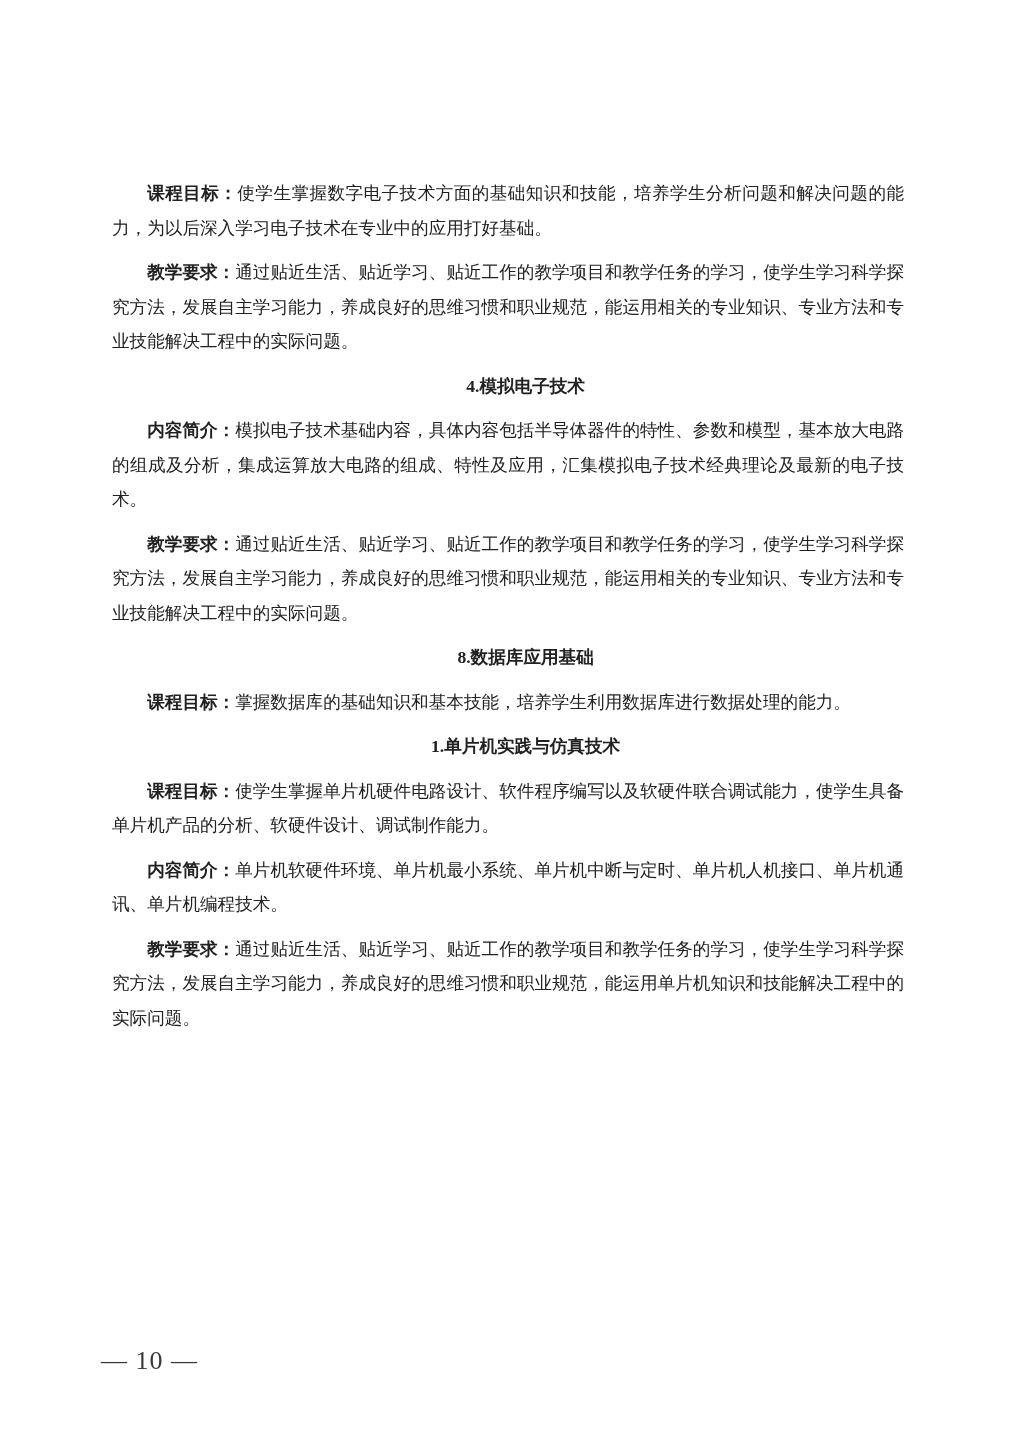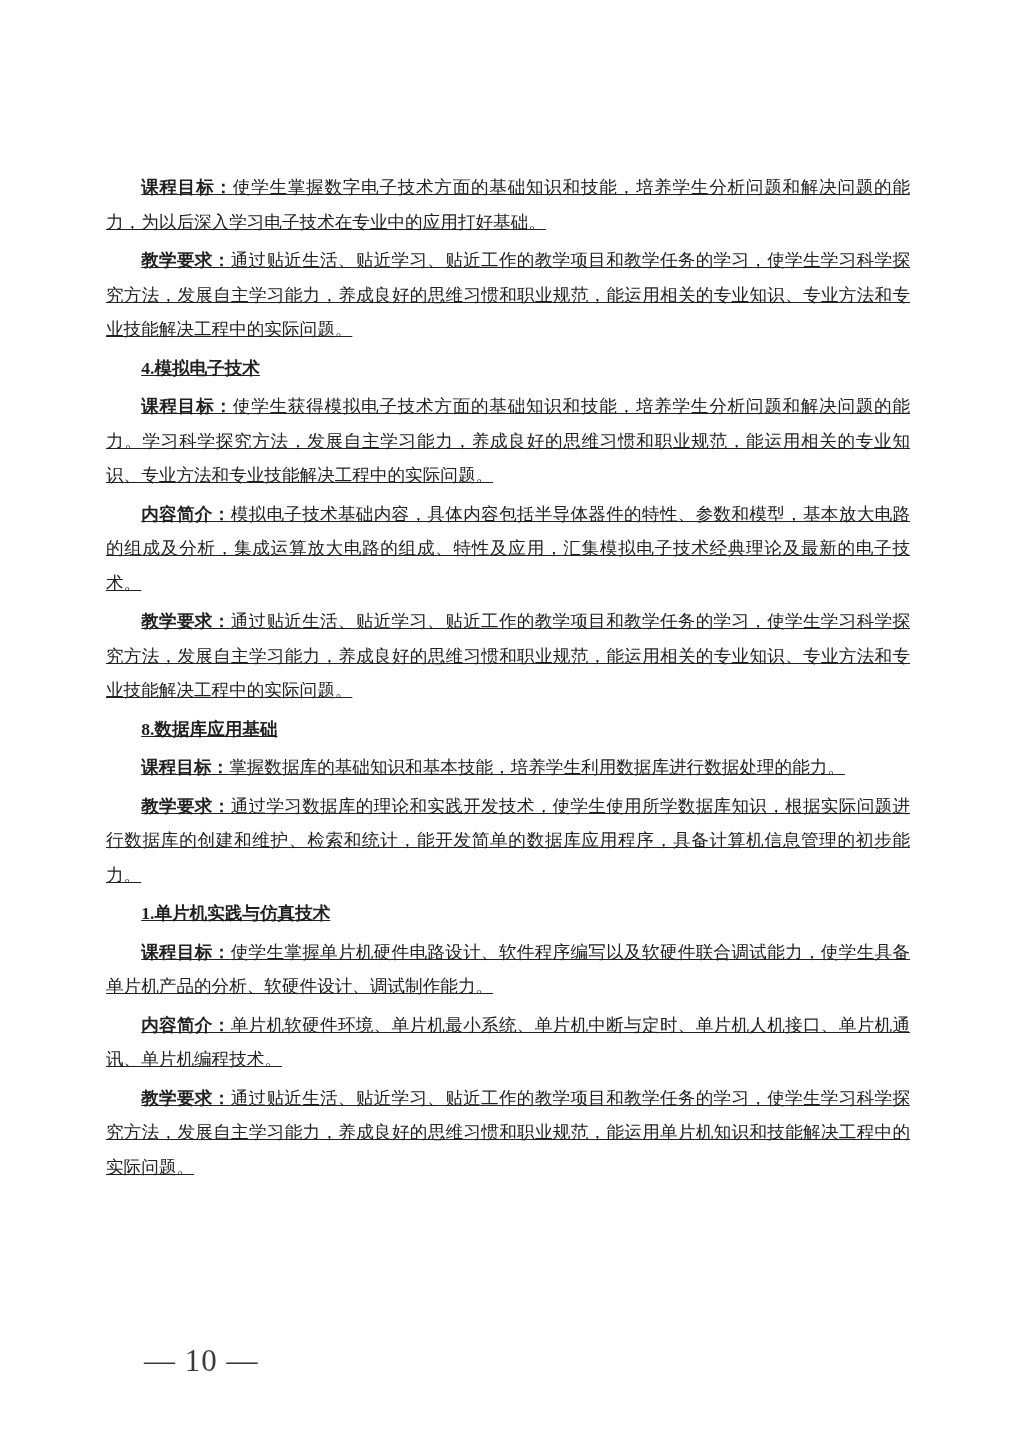"课程目标：使学生掌握数字电子技术方面的基础知识和技能，培养学生分析问题和解决问题" .doc p { margin: 4px -> 10px; text-decoration: underline -> none }
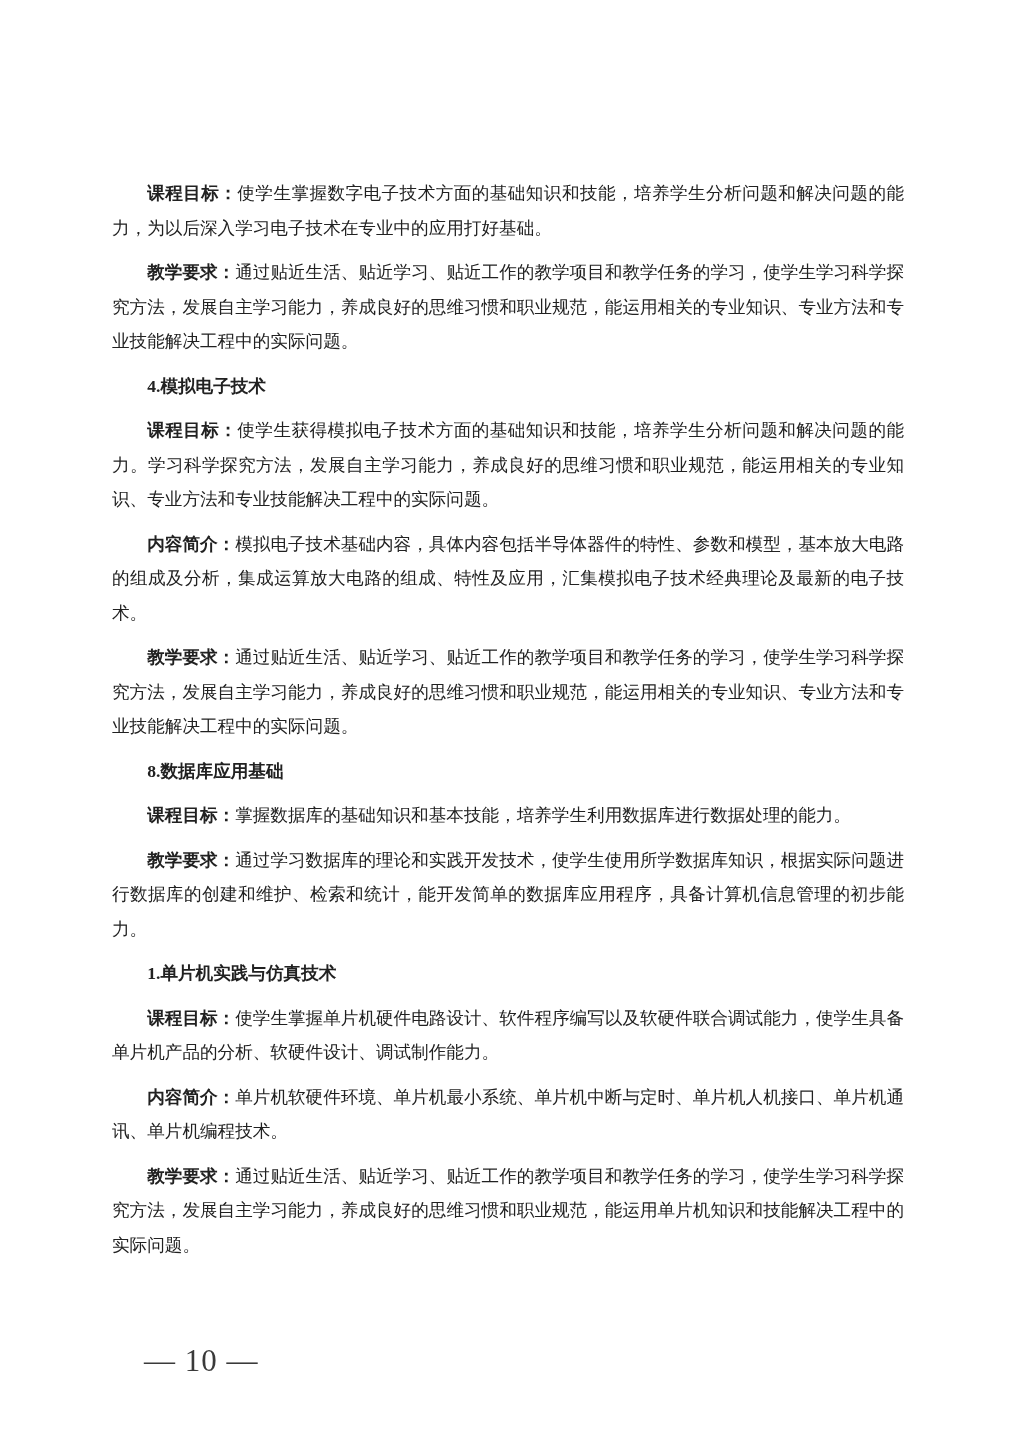"4.模拟电子技术" .doc p.heading { text-align: left -> center }
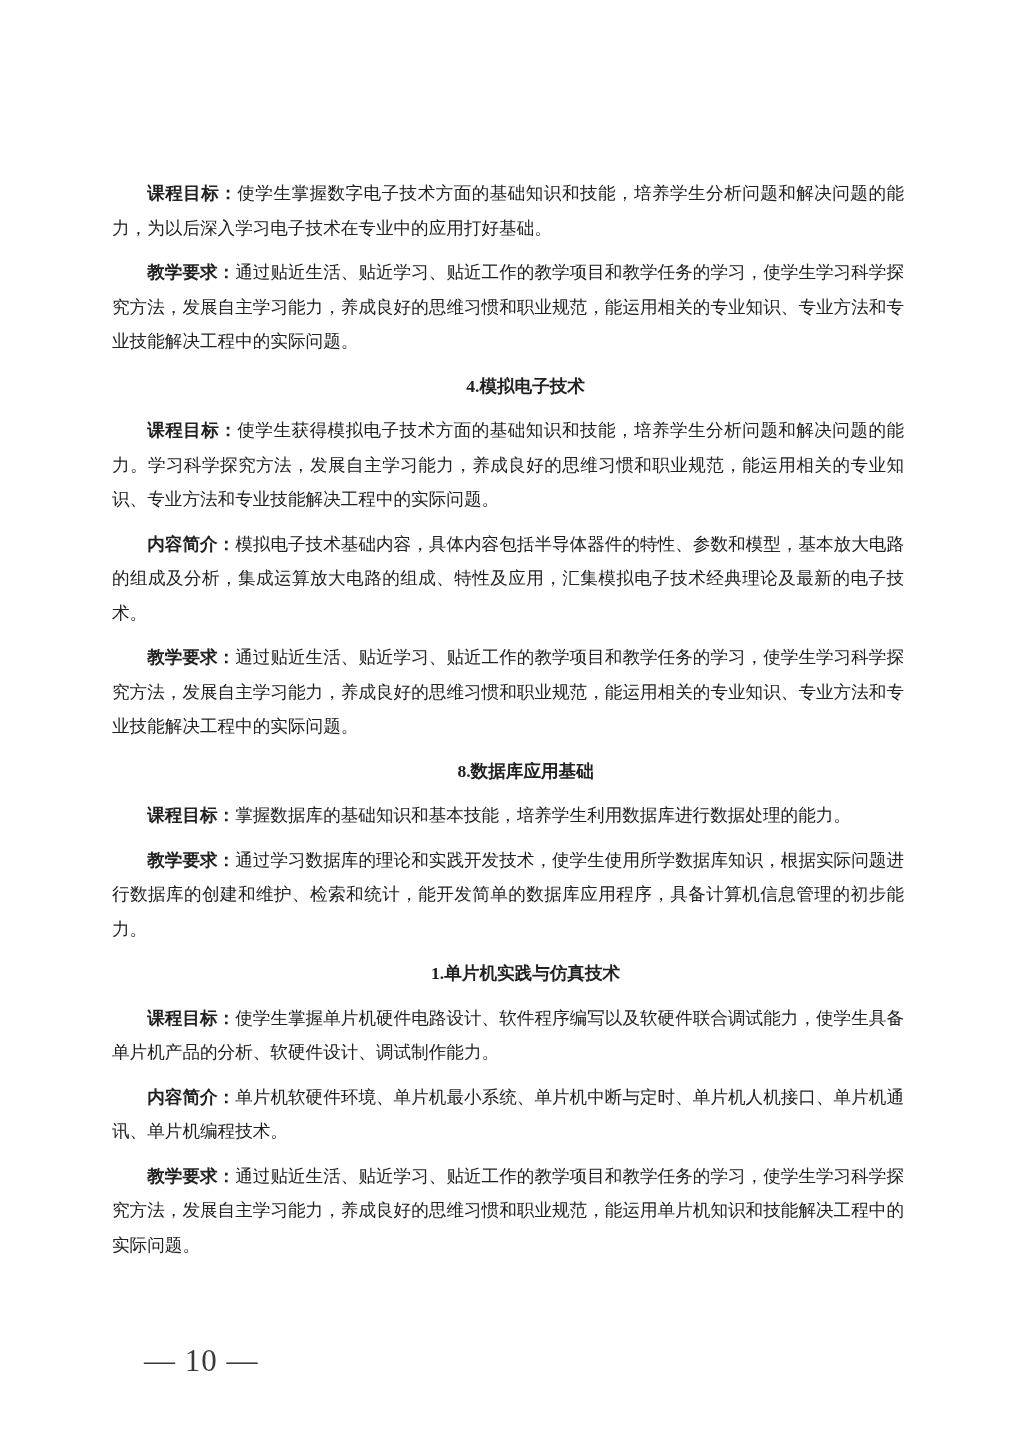"课程目标：使学生获得模拟电子技术方面的基础知识和技能，培养学生分析问题和解决问题" p.para { html: <p><strong>课程目标：</strong>使学生获得模拟电子技术方面的基础知识和技能，培养学生分析问题和解决问题的能力。学习科学探究方法，发展自主学习能力，养成良好的思维习惯和职业规范，能运用相关的专业知识、专业方法和专业技能解决工程中的实际问题。</p> -> none }
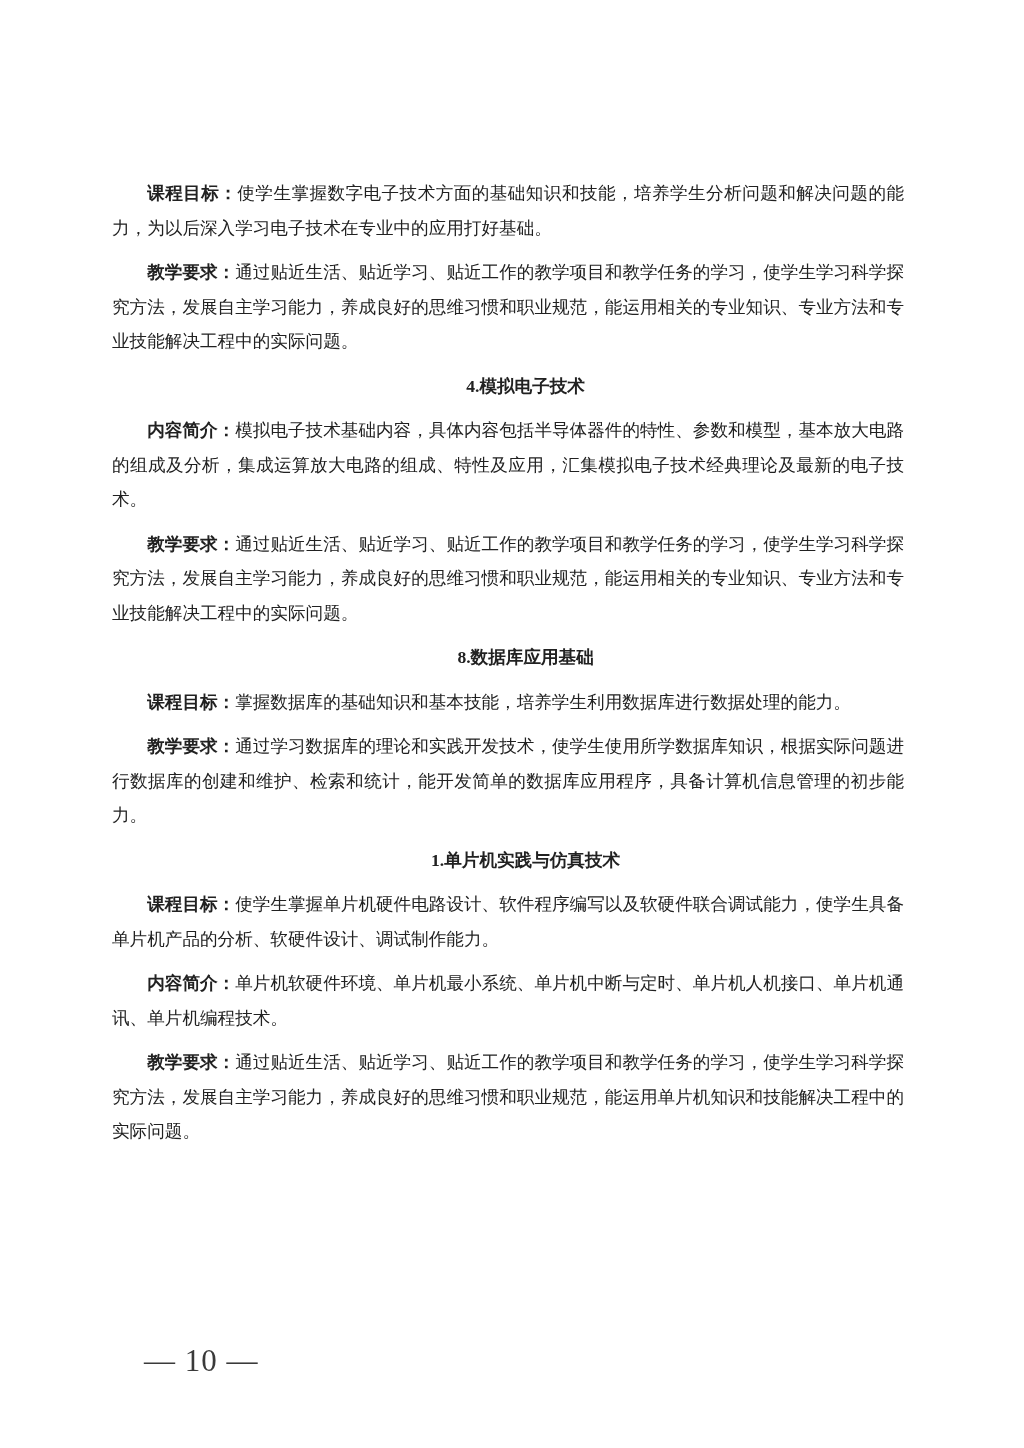"教学要求：通过学习数据库的理论和实践开发技术，使学生使用所学数据库知识，根据实际" p.para { html: <p><strong>教学要求：</strong>通过学习数据库的理论和实践开发技术，使学生使用所学数据库知识，根据实际问题进行数据库的创建和维护、检索和统计，能开发简单的数据库应用程序，具备计算机信息管理的初步能力。</p> -> none }
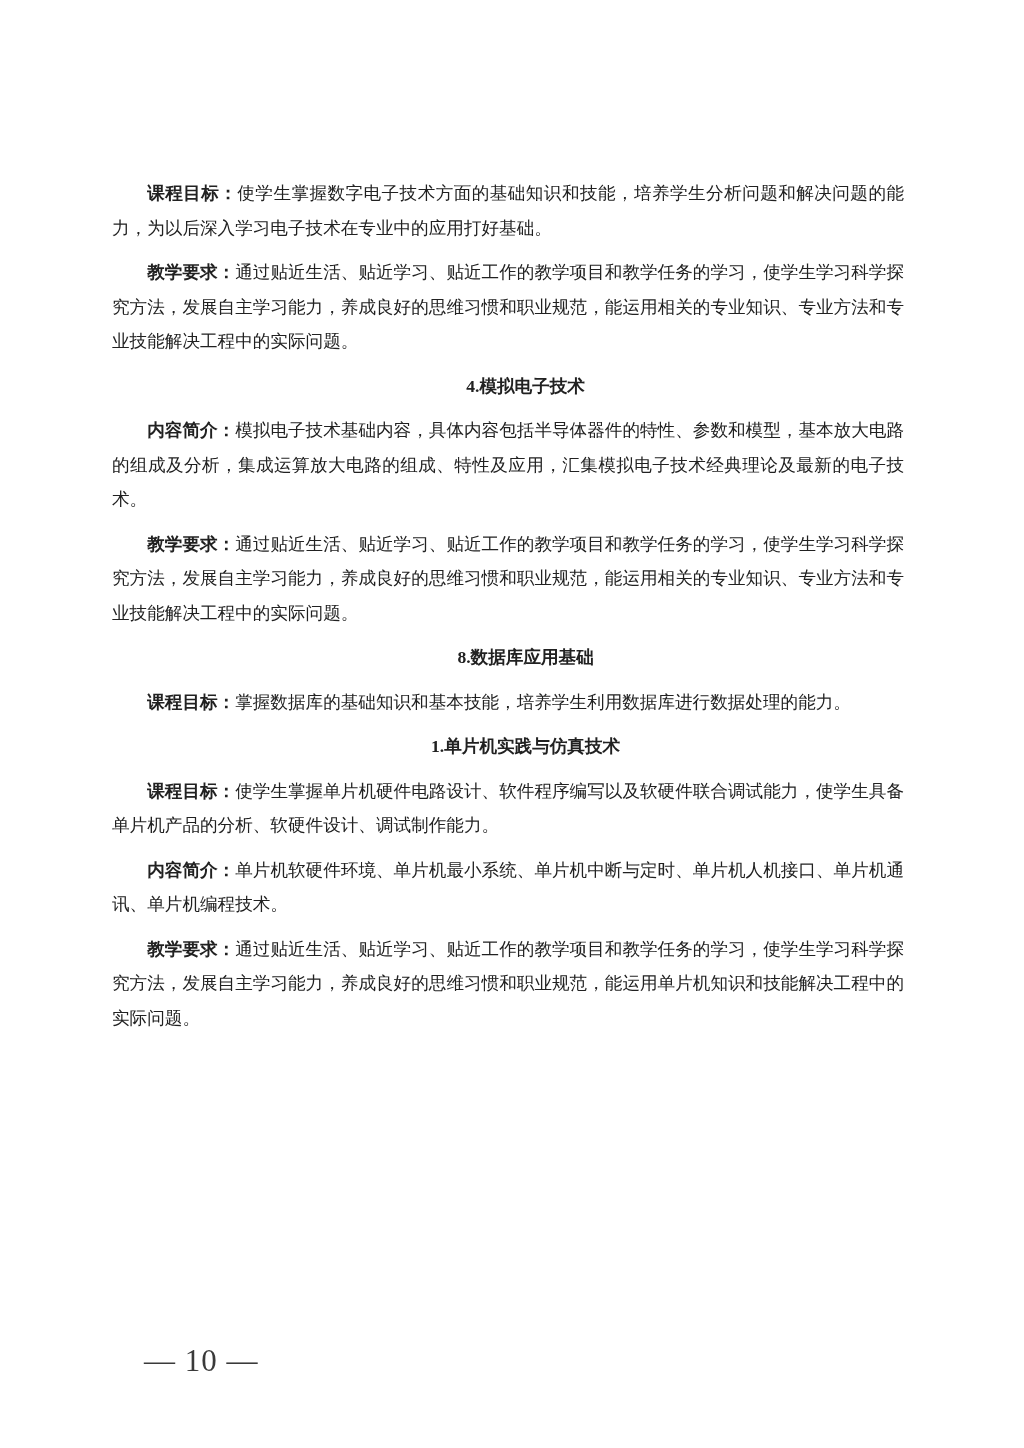"— 10 —" .page-footer { font-size: 31px -> 26px; margin-left: 43px -> none }
